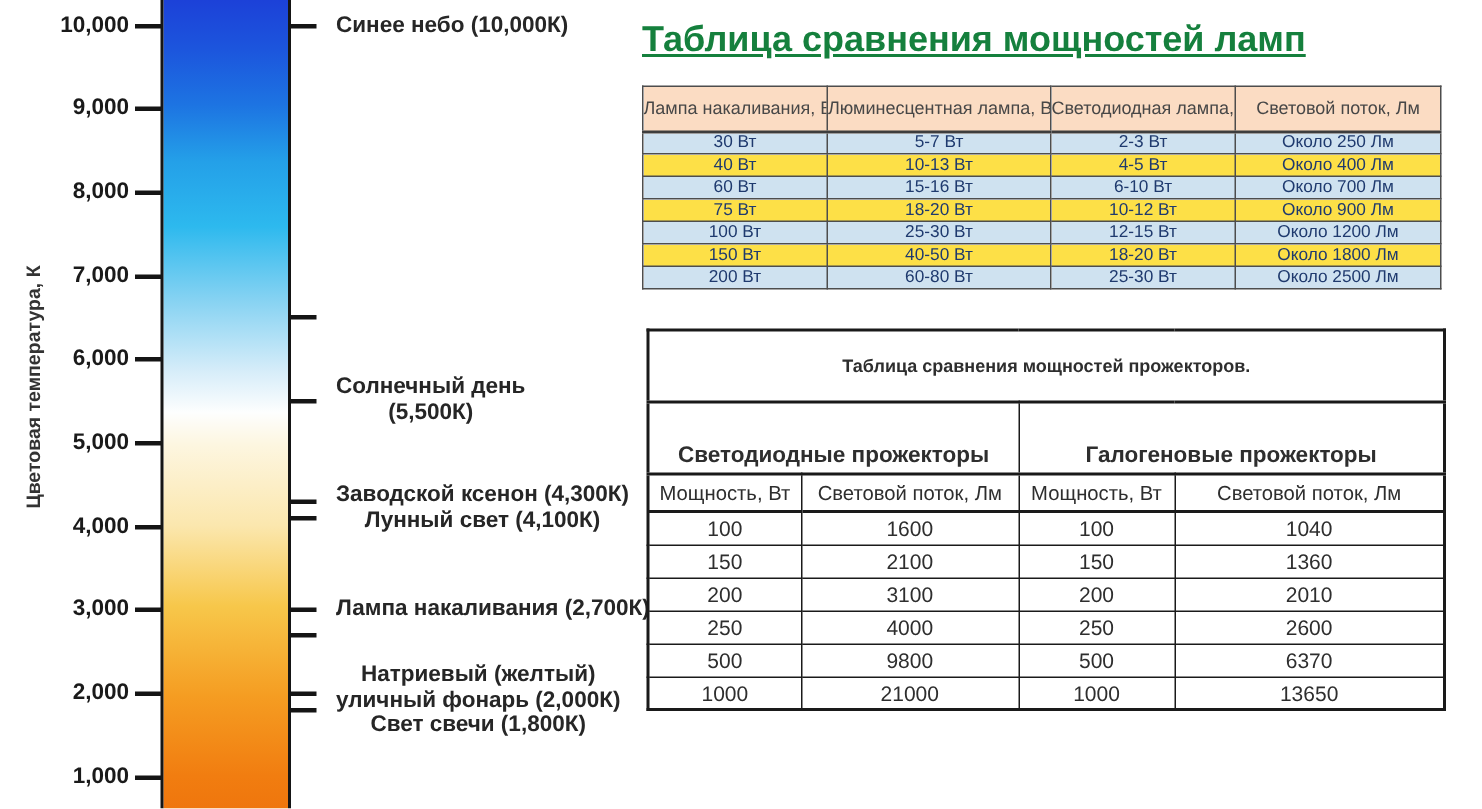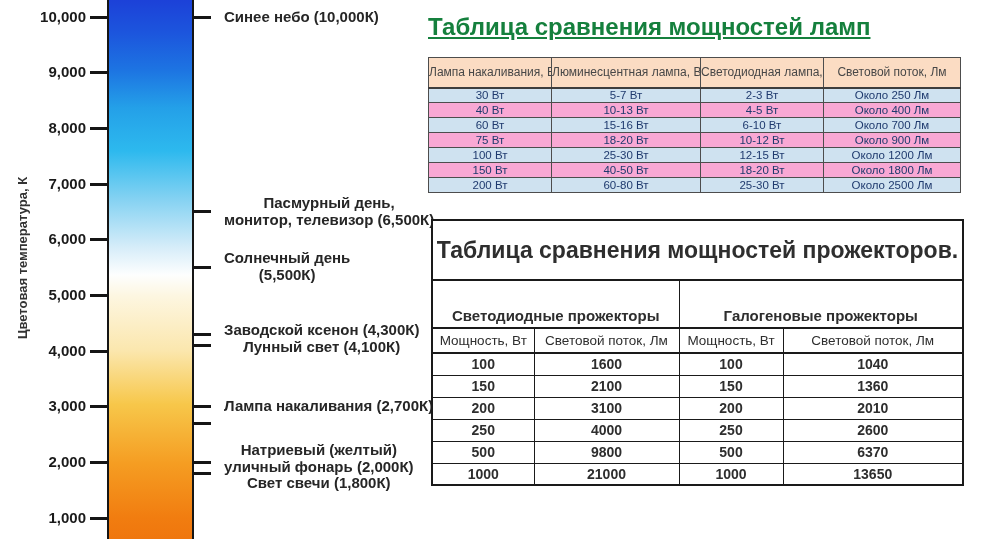"40 Вт" .lamp-table td { background: #f9a8d4 -> #fde047 }
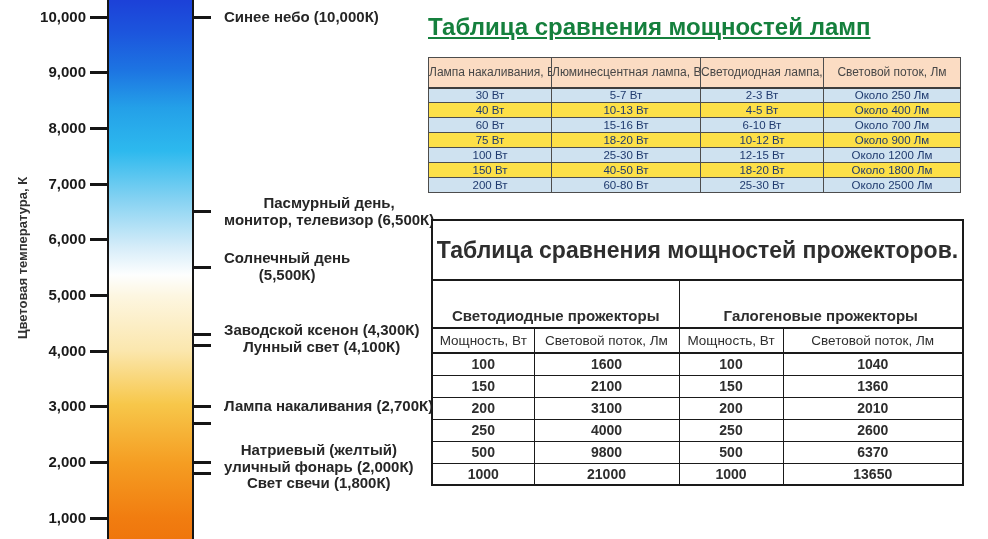"Пасмурный день," div.anno { html: <div> <div>Пасмурный день,</div> <div>монитор, телевизор (6,500К)</div> </div> -> none }
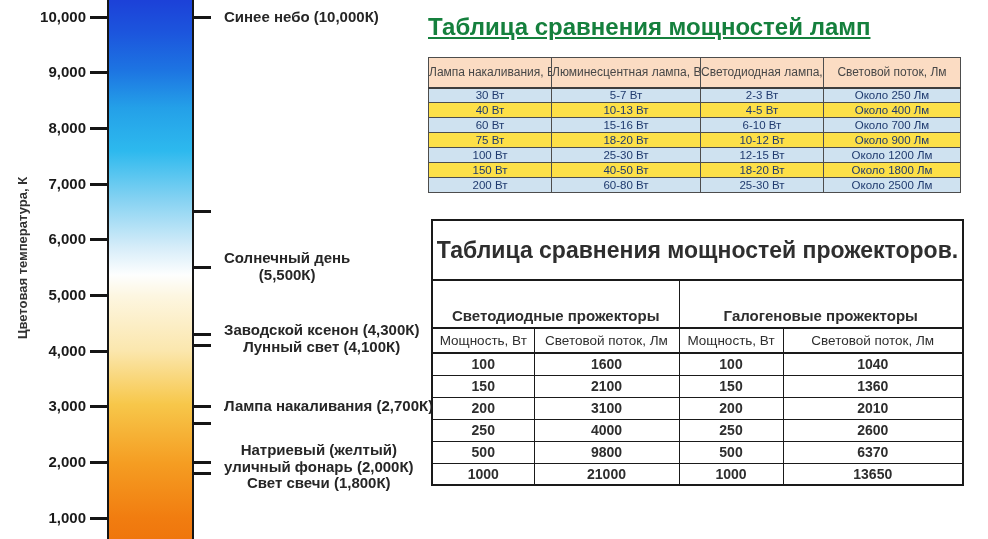"Таблица сравнения мощностей прожекторов." .proj-title-cell { font-size: 23px -> 12px; height: 60px -> 48px }
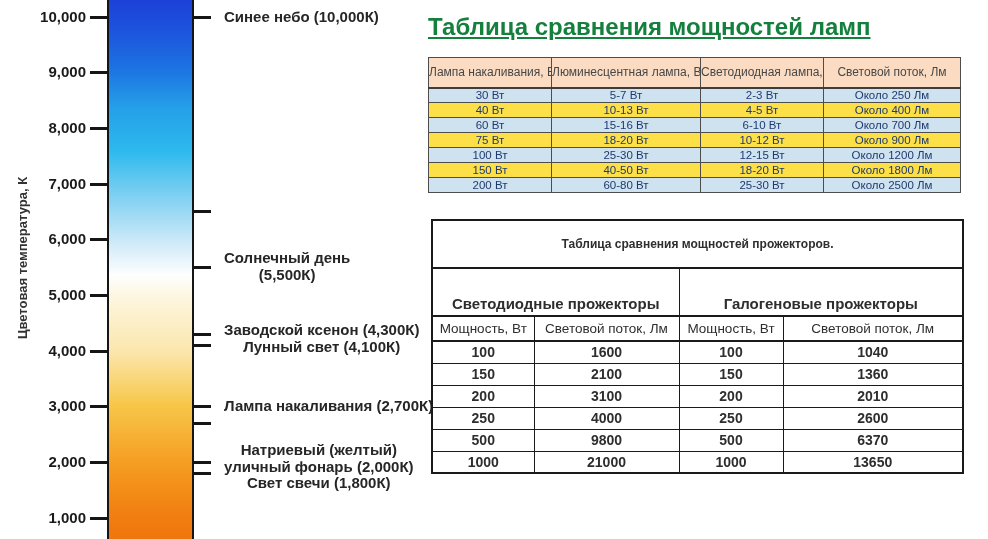"100" .proj-data-cell { font-weight: bold -> normal }
